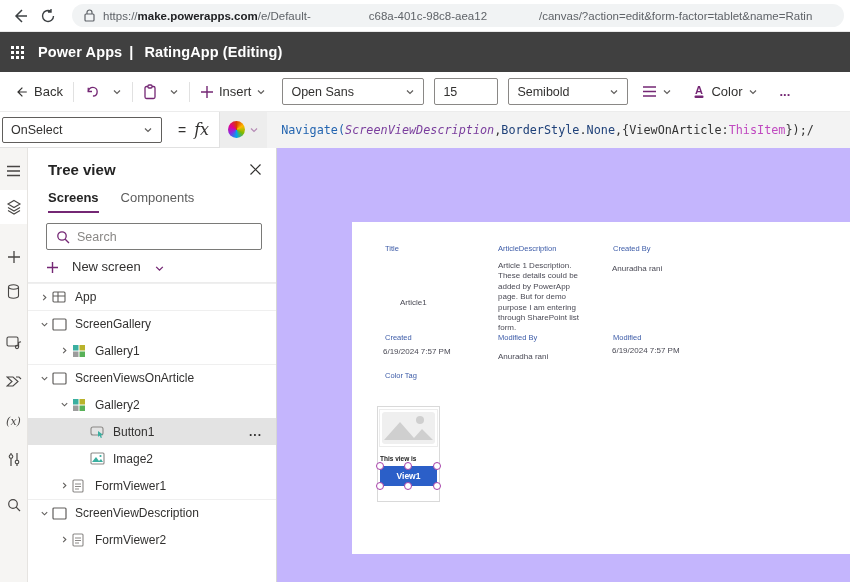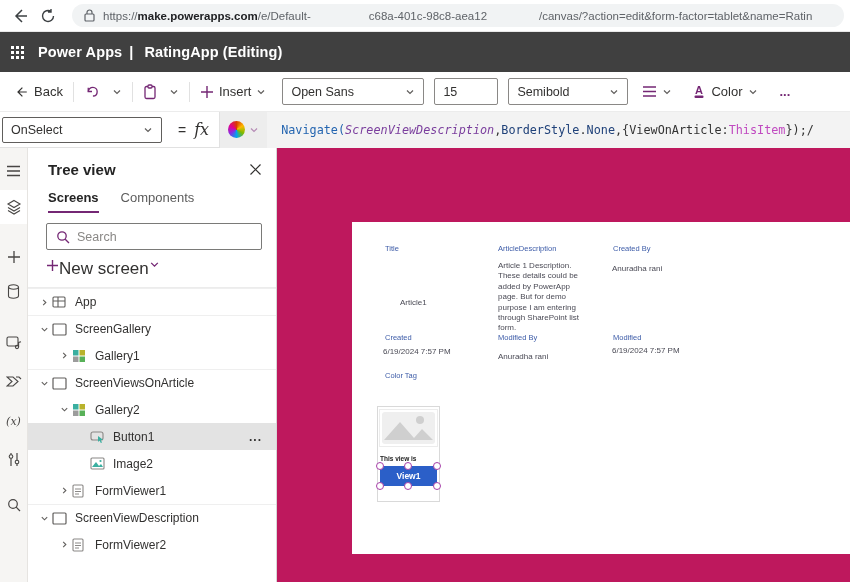"Title" .canvas { background: #be185d -> #c4b5fd }
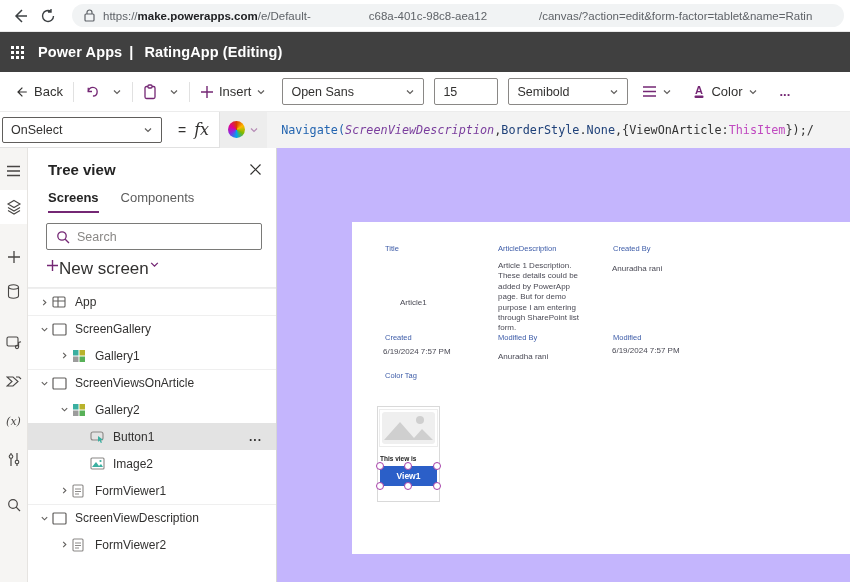"New screen" .newscreen-row { align-items: flex-start -> flex-end; font-size: 17px -> 13px; gap: 0 -> 13px }
